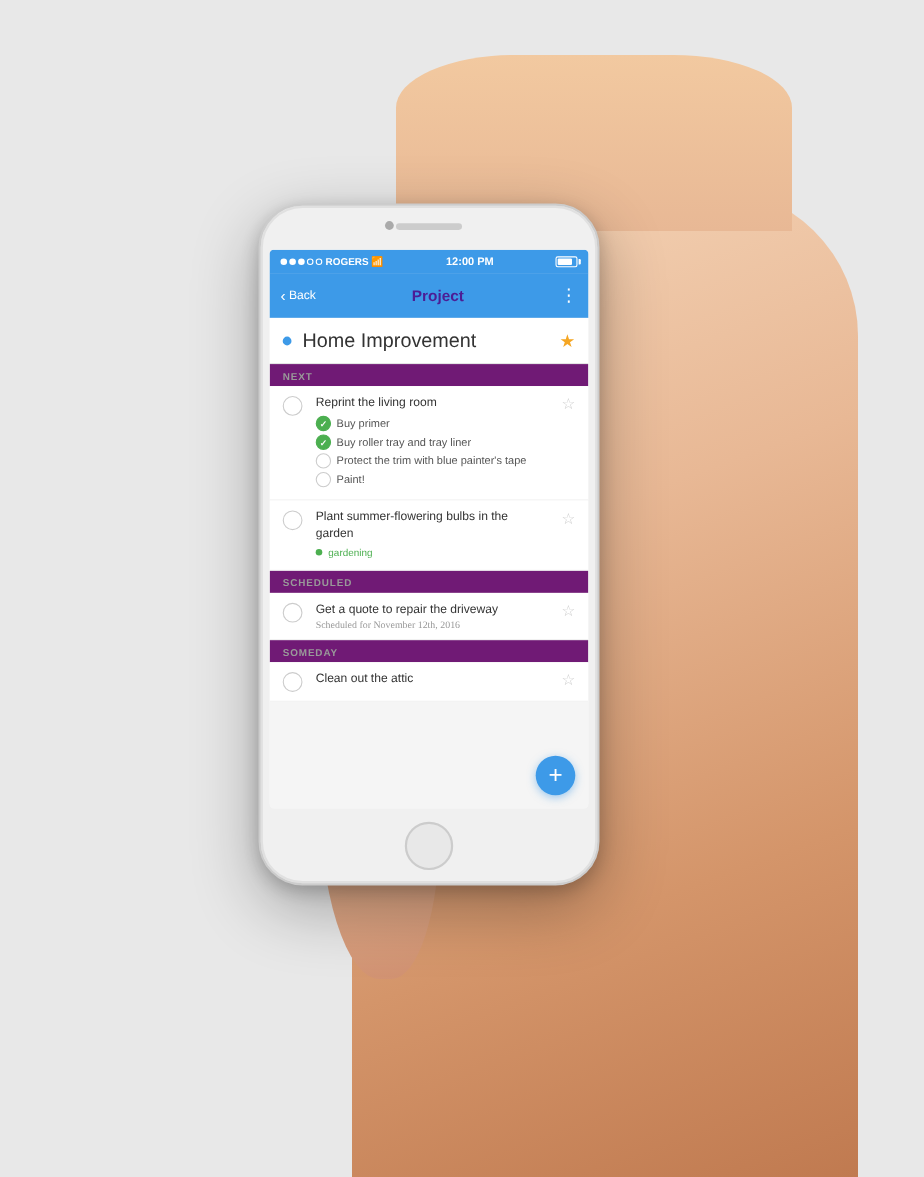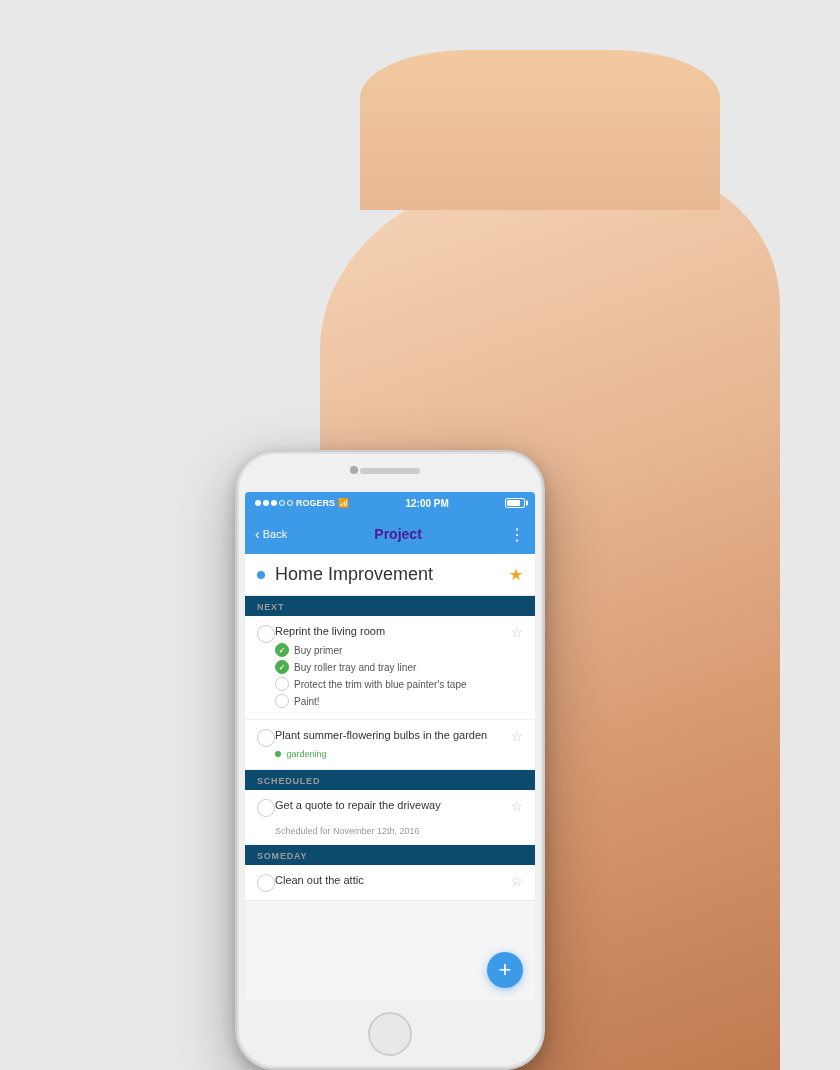"ROGERS" .scene { align-items: flex-end -> center }
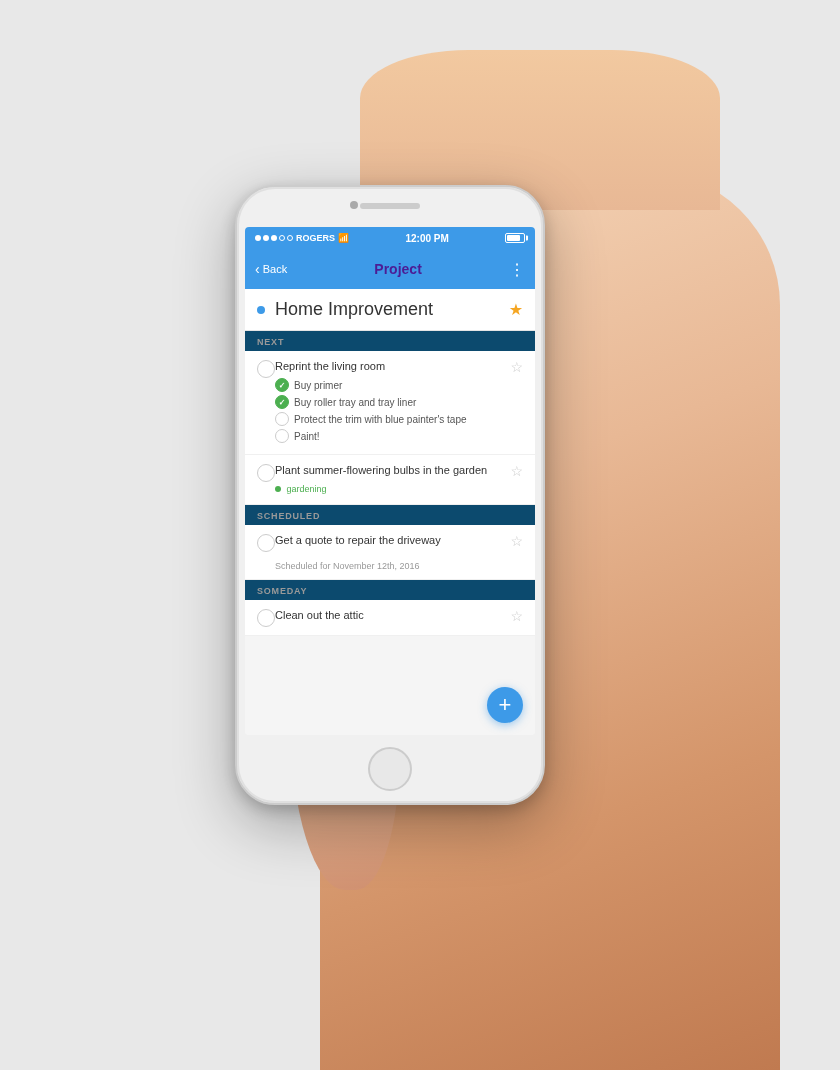"NEXT" .section-header { background: #0c4a6e -> #701a75 }
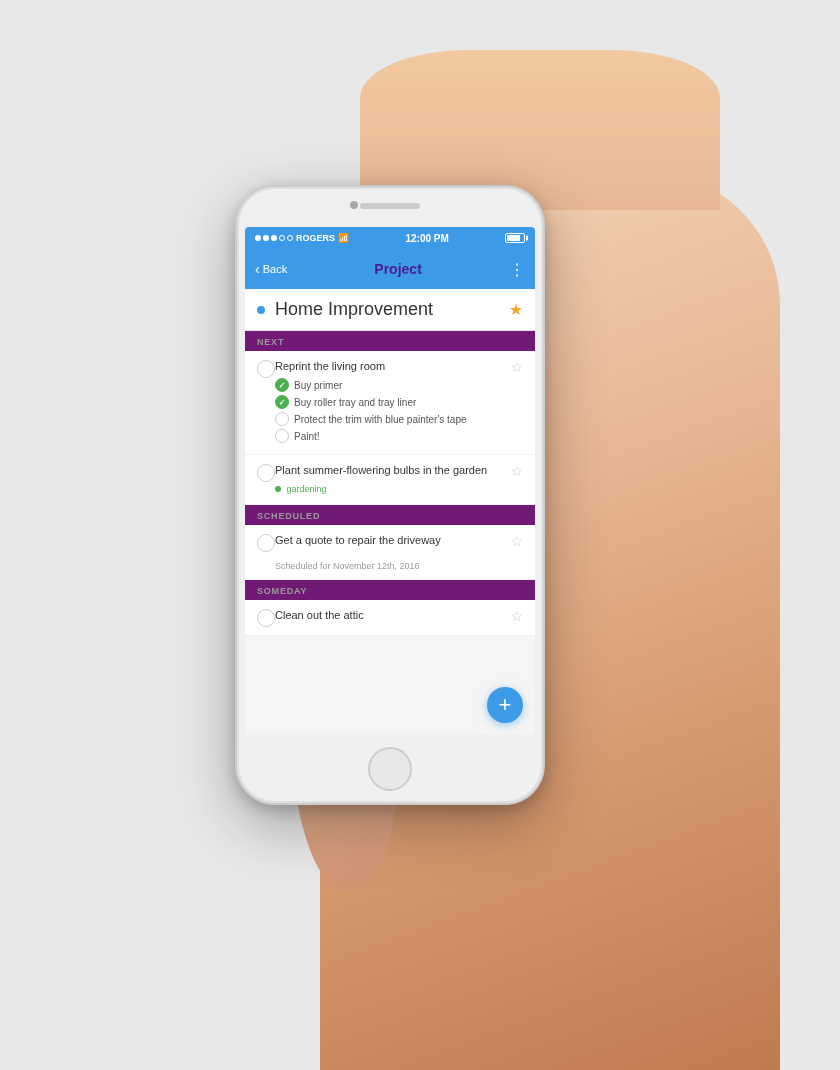"Reprint the living room" .task-row { gap: 0 -> 12px }
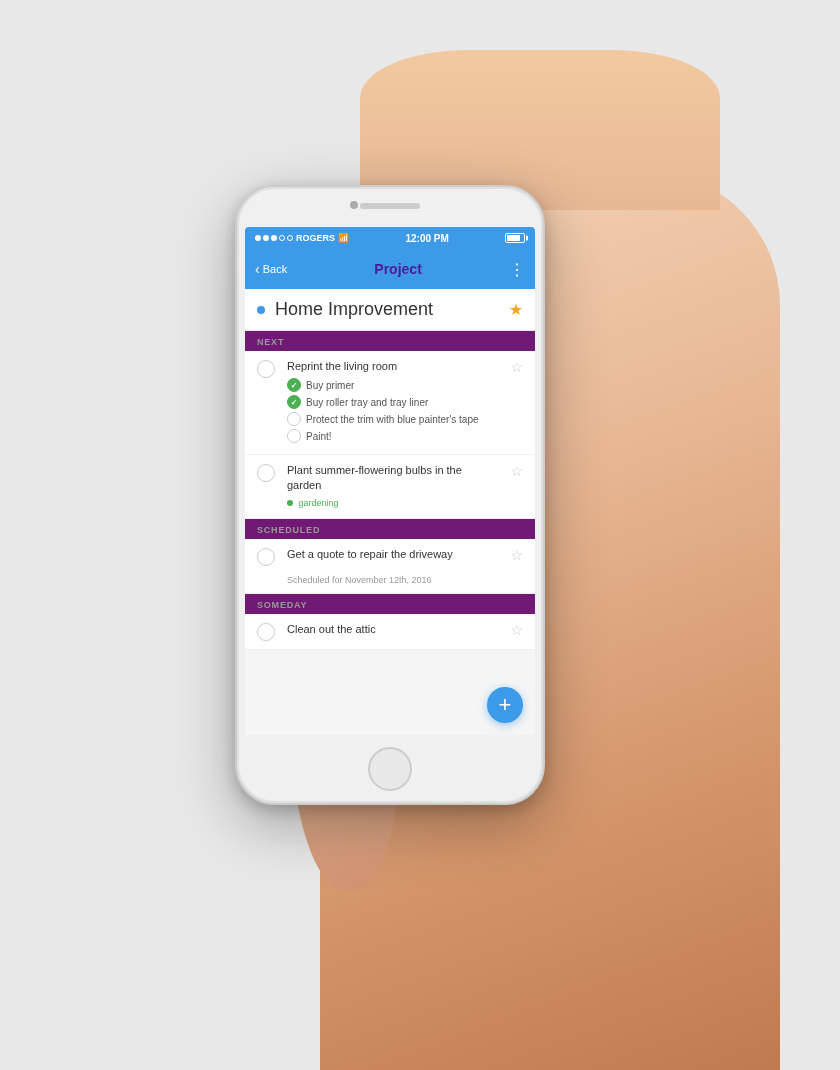"Scheduled for November 12th, 2016" .scheduled-text { font-family: none -> Liberation Serif, serif; margin-top: 14px -> 2px }
